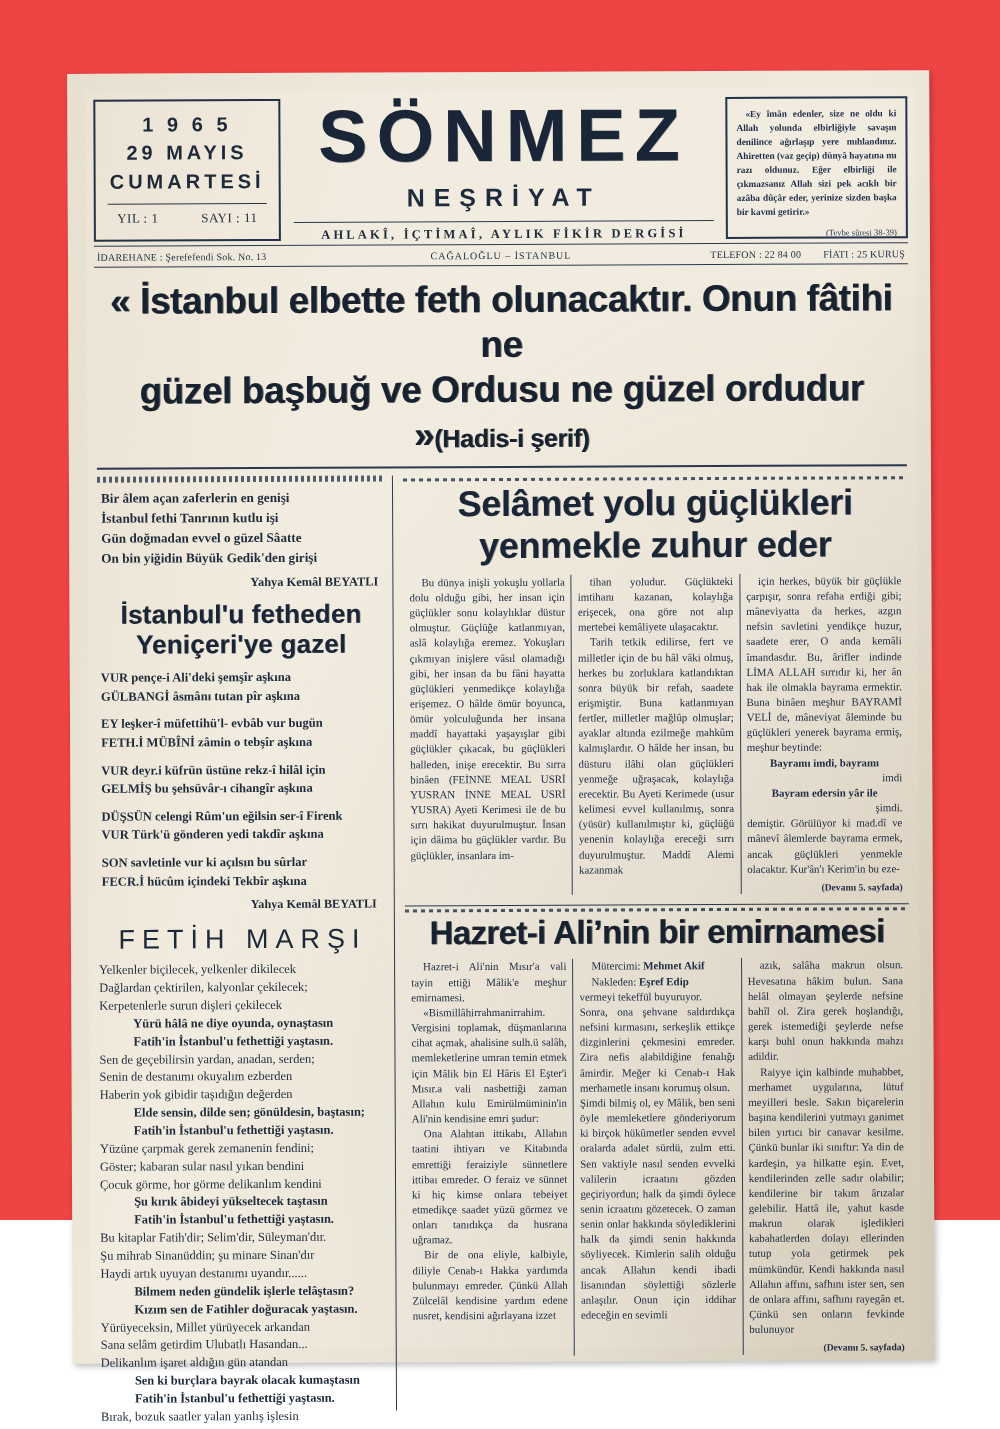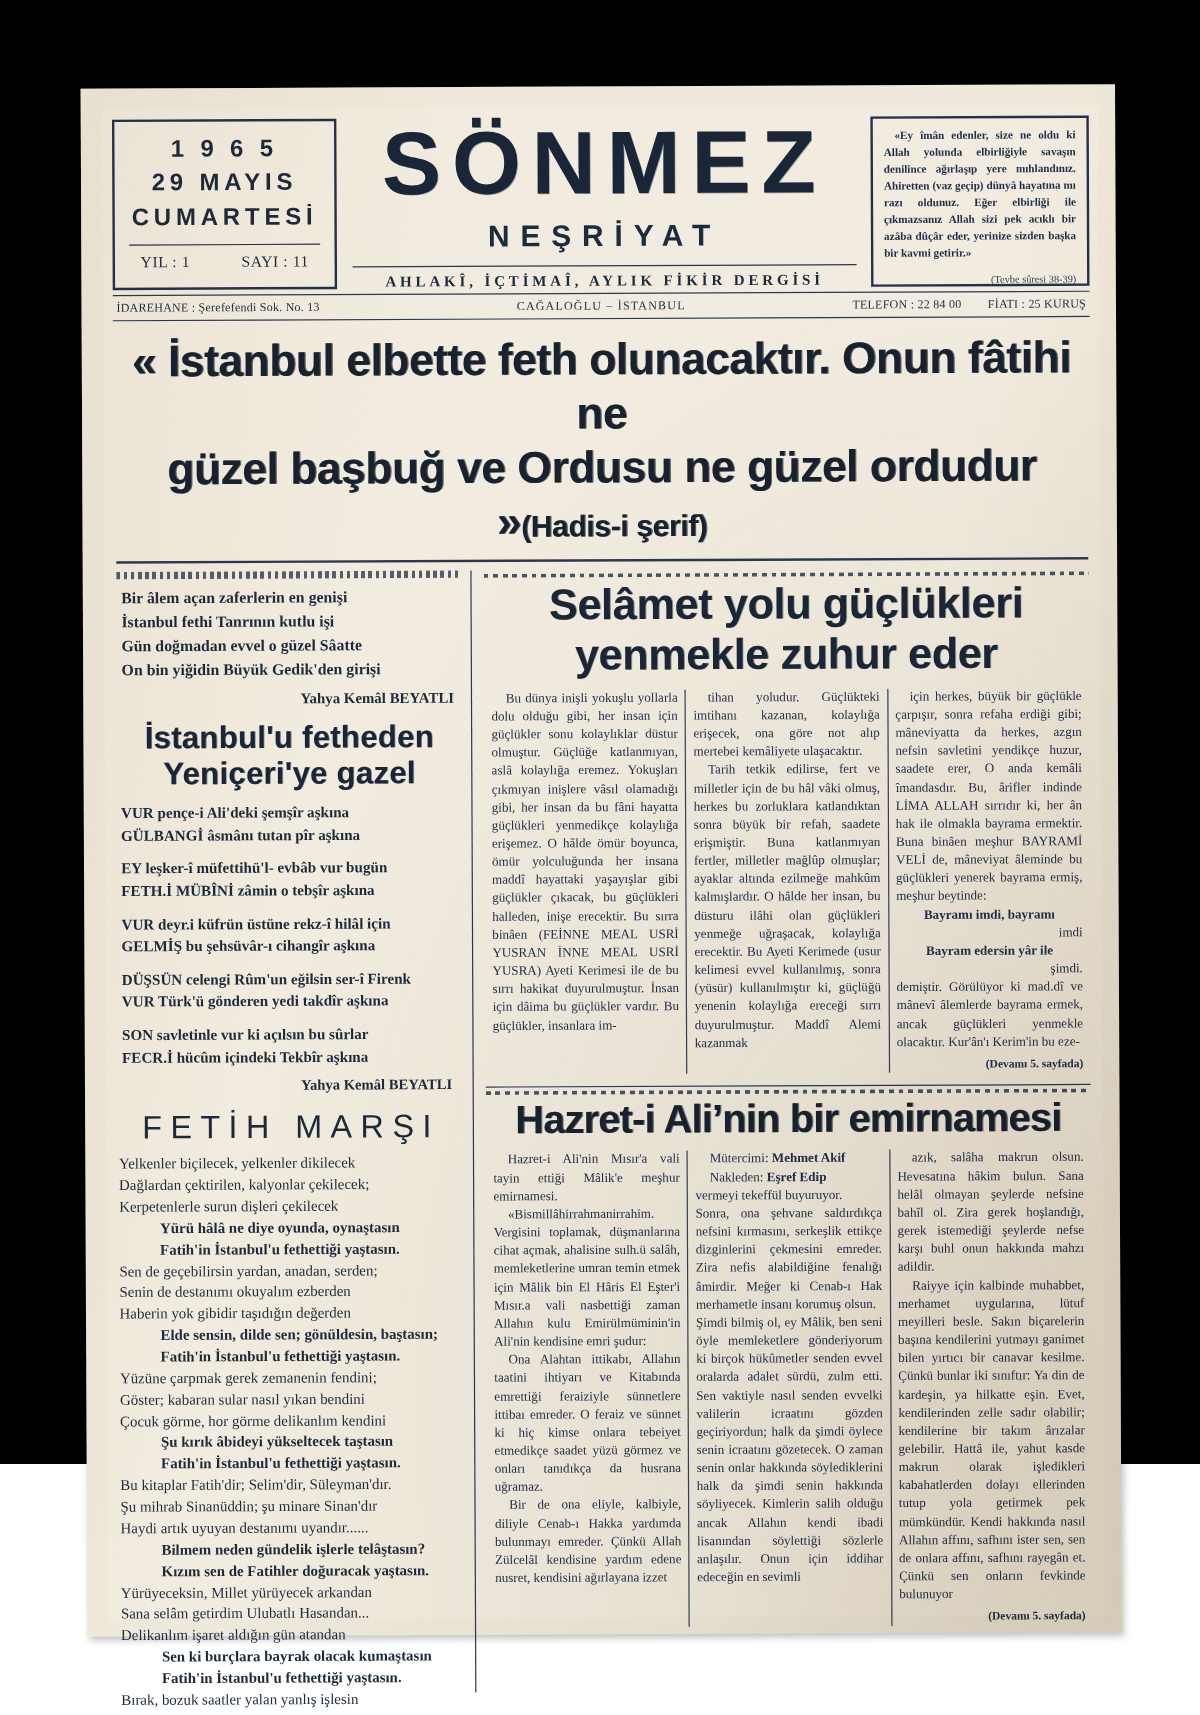"Sen ki burçlara bayrak olacak" .page { background: #000000 -> #ef4444 }
